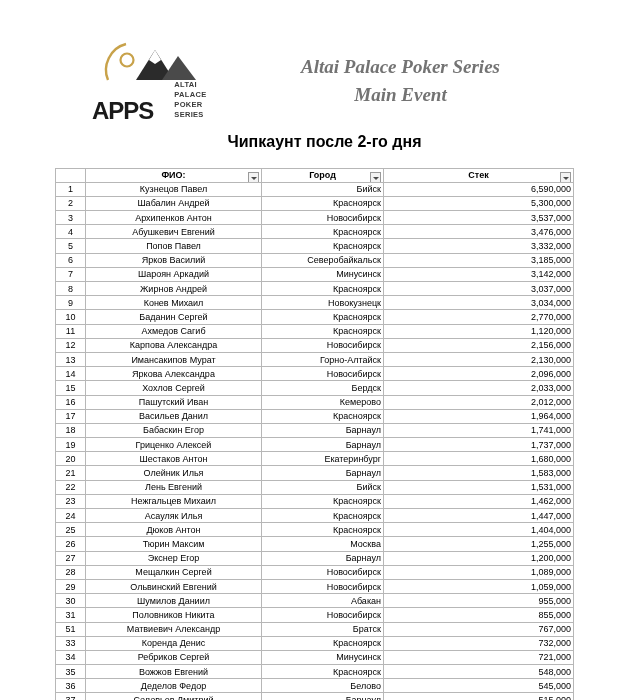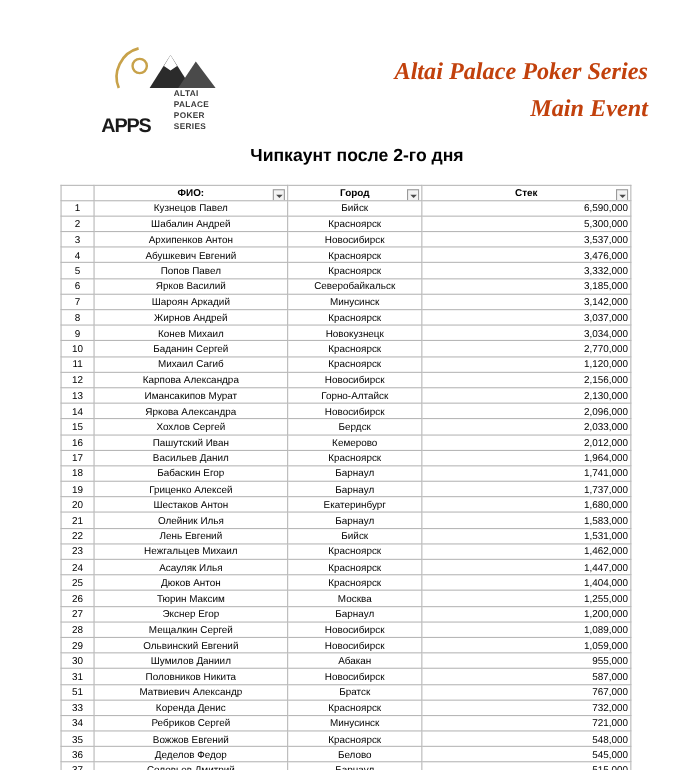"Altai Palace Poker Series" .title-line { color: #c2410c -> #737373; font-size: 22px -> 19px; text-align: right -> none }
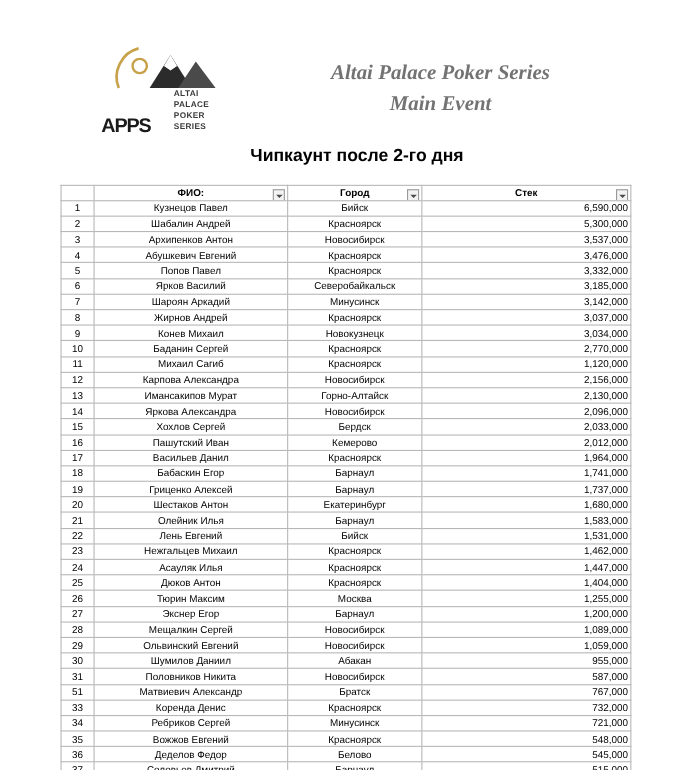"APPS" .apps-word { font-size: 18px -> 24px }
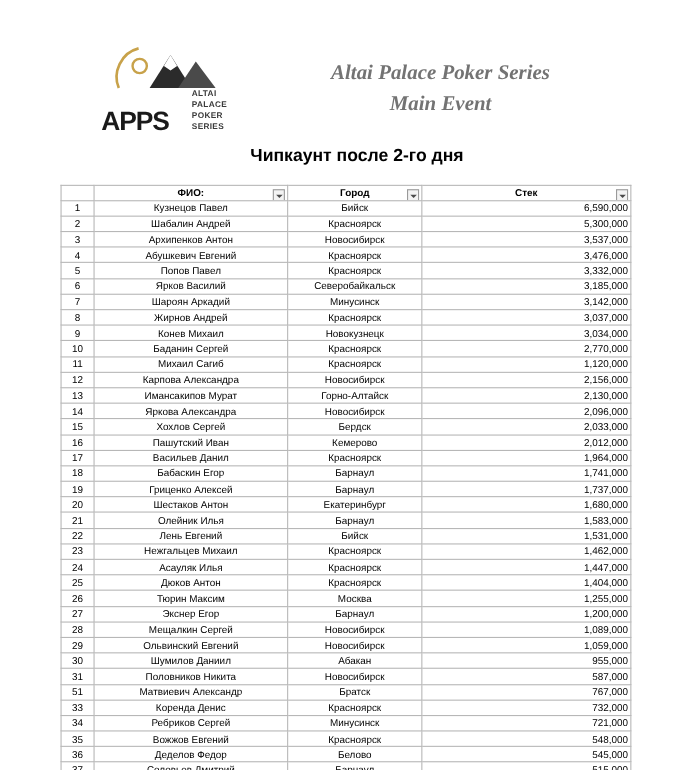"Бийск" td.city { text-align: center -> right }
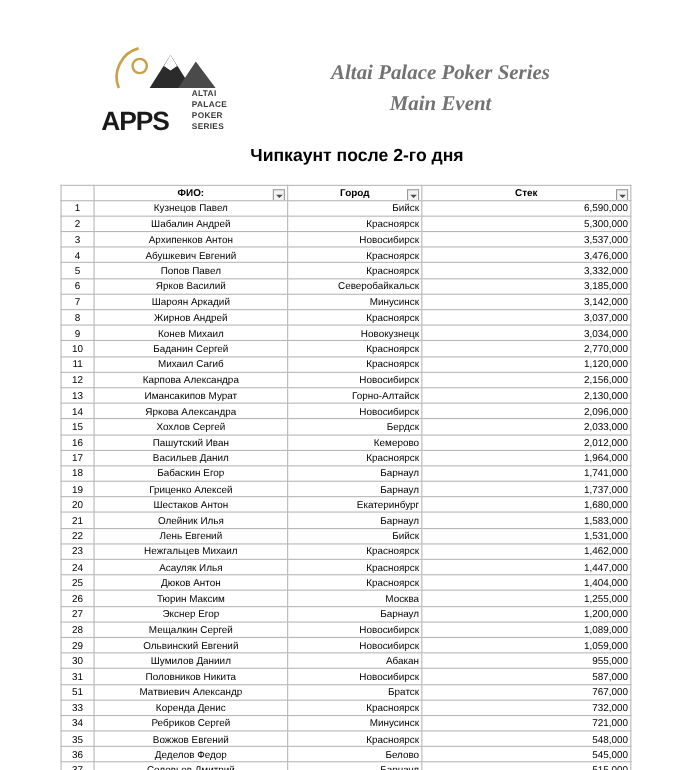"Михаил Сагиб" td.name { text: Михаил -> Ахмедов }
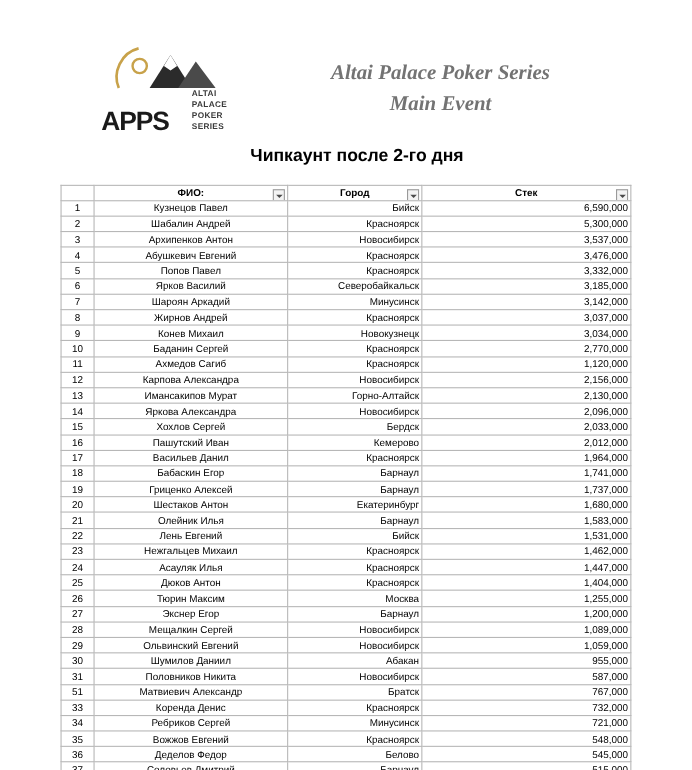"587,000" td.stack { text: 587,000 -> 855,000 }
